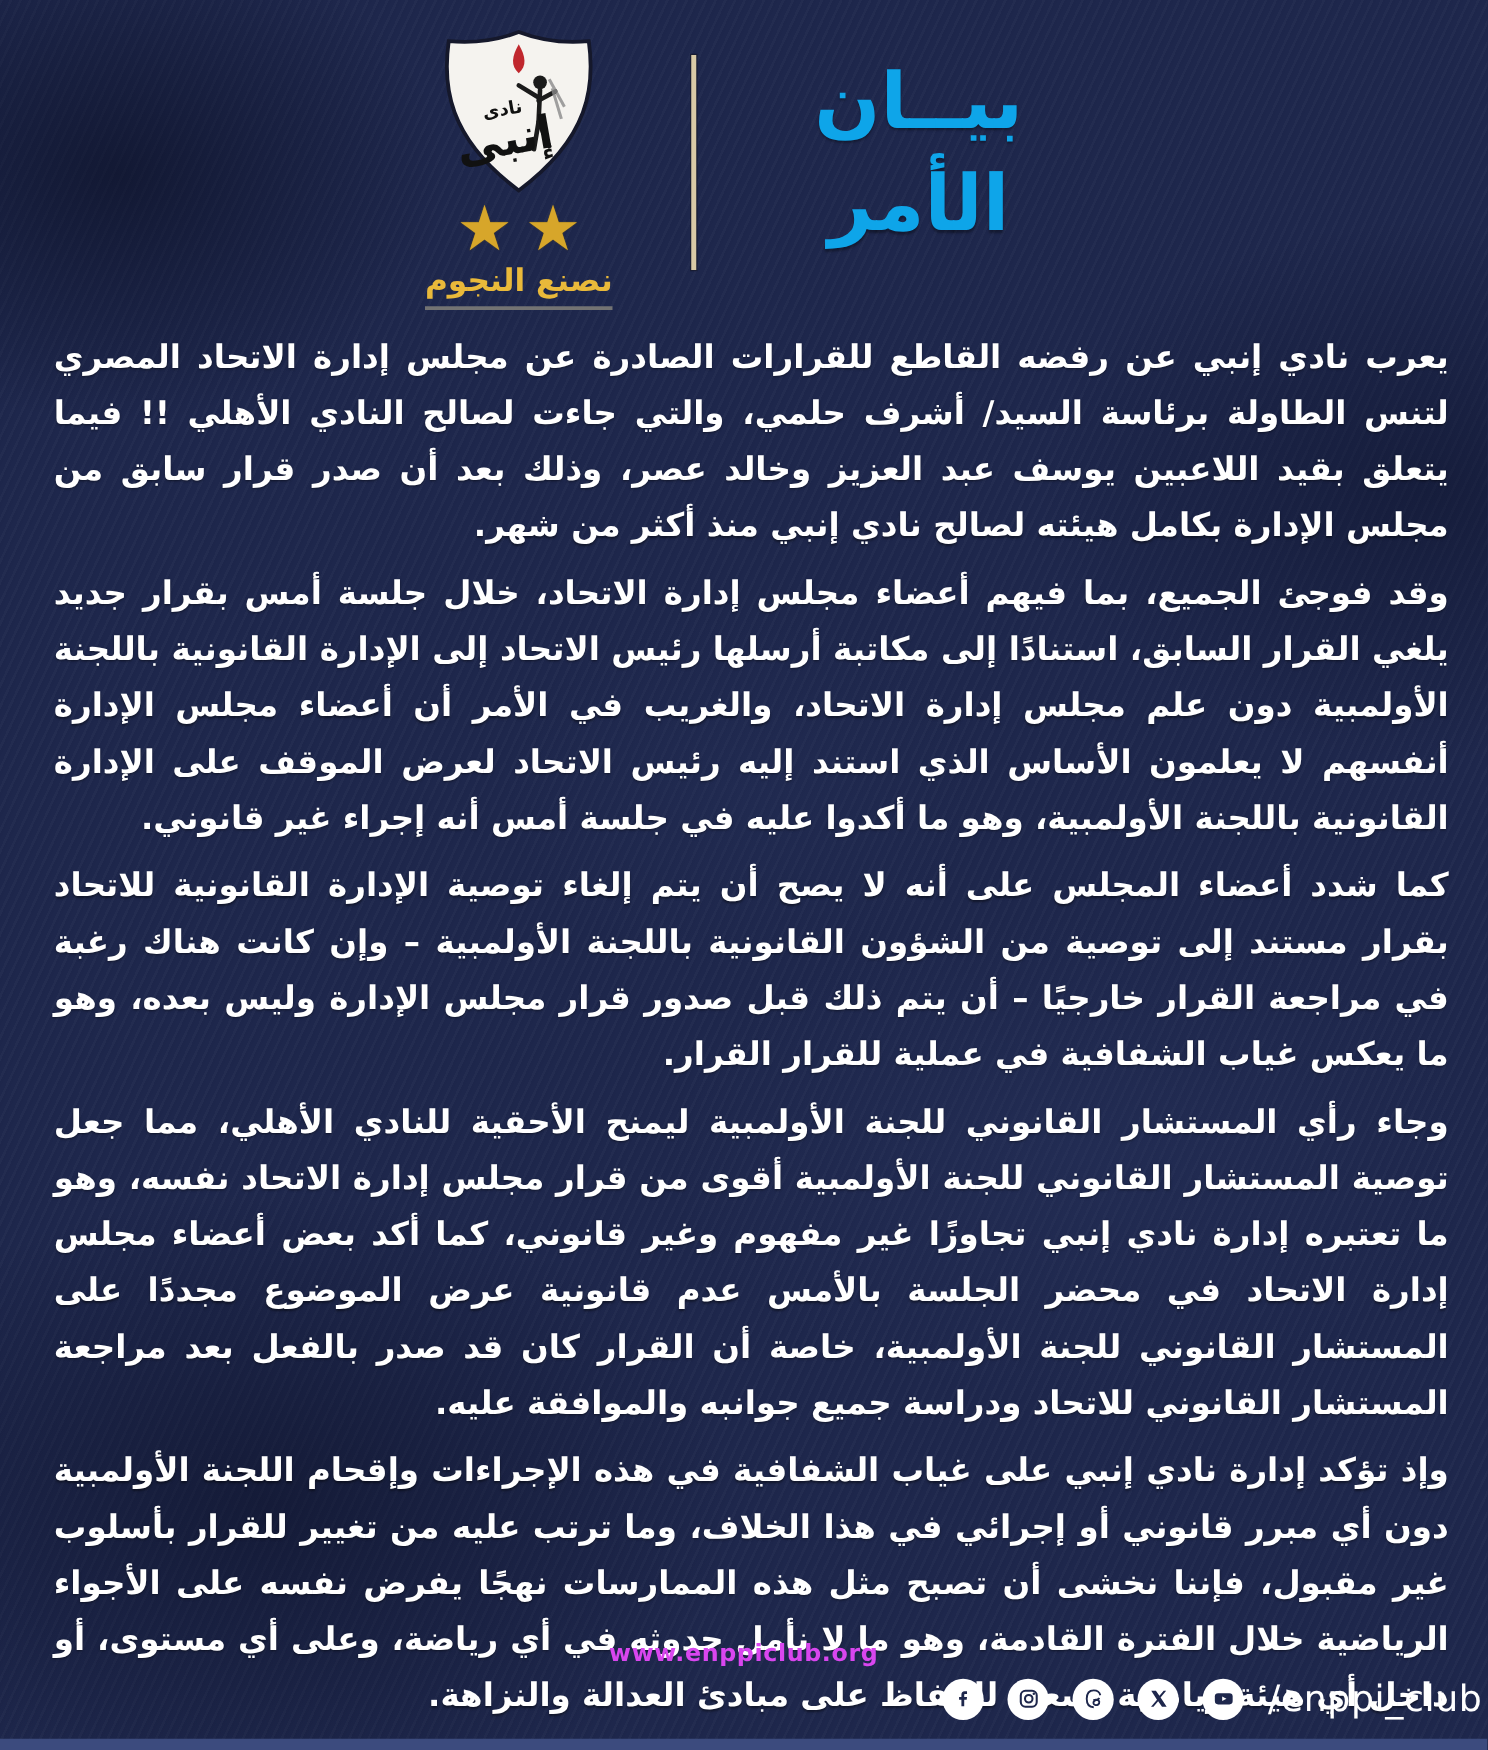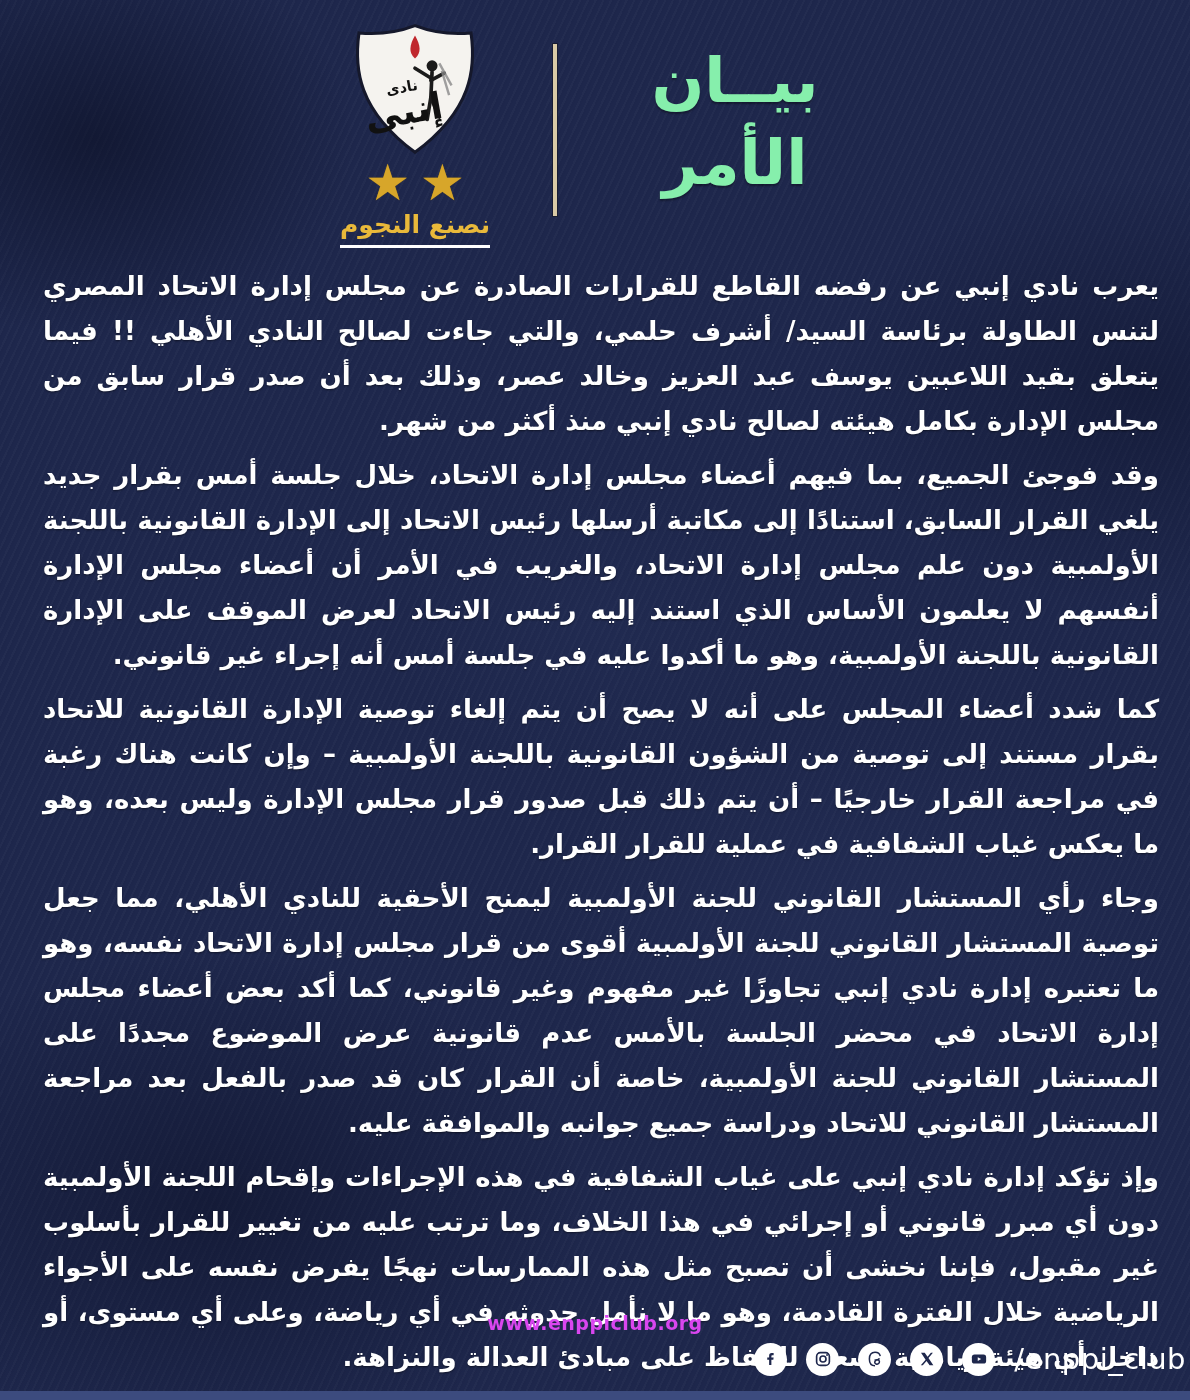"بيــان" .title-line { color: #86efac -> #0ea5e9 }
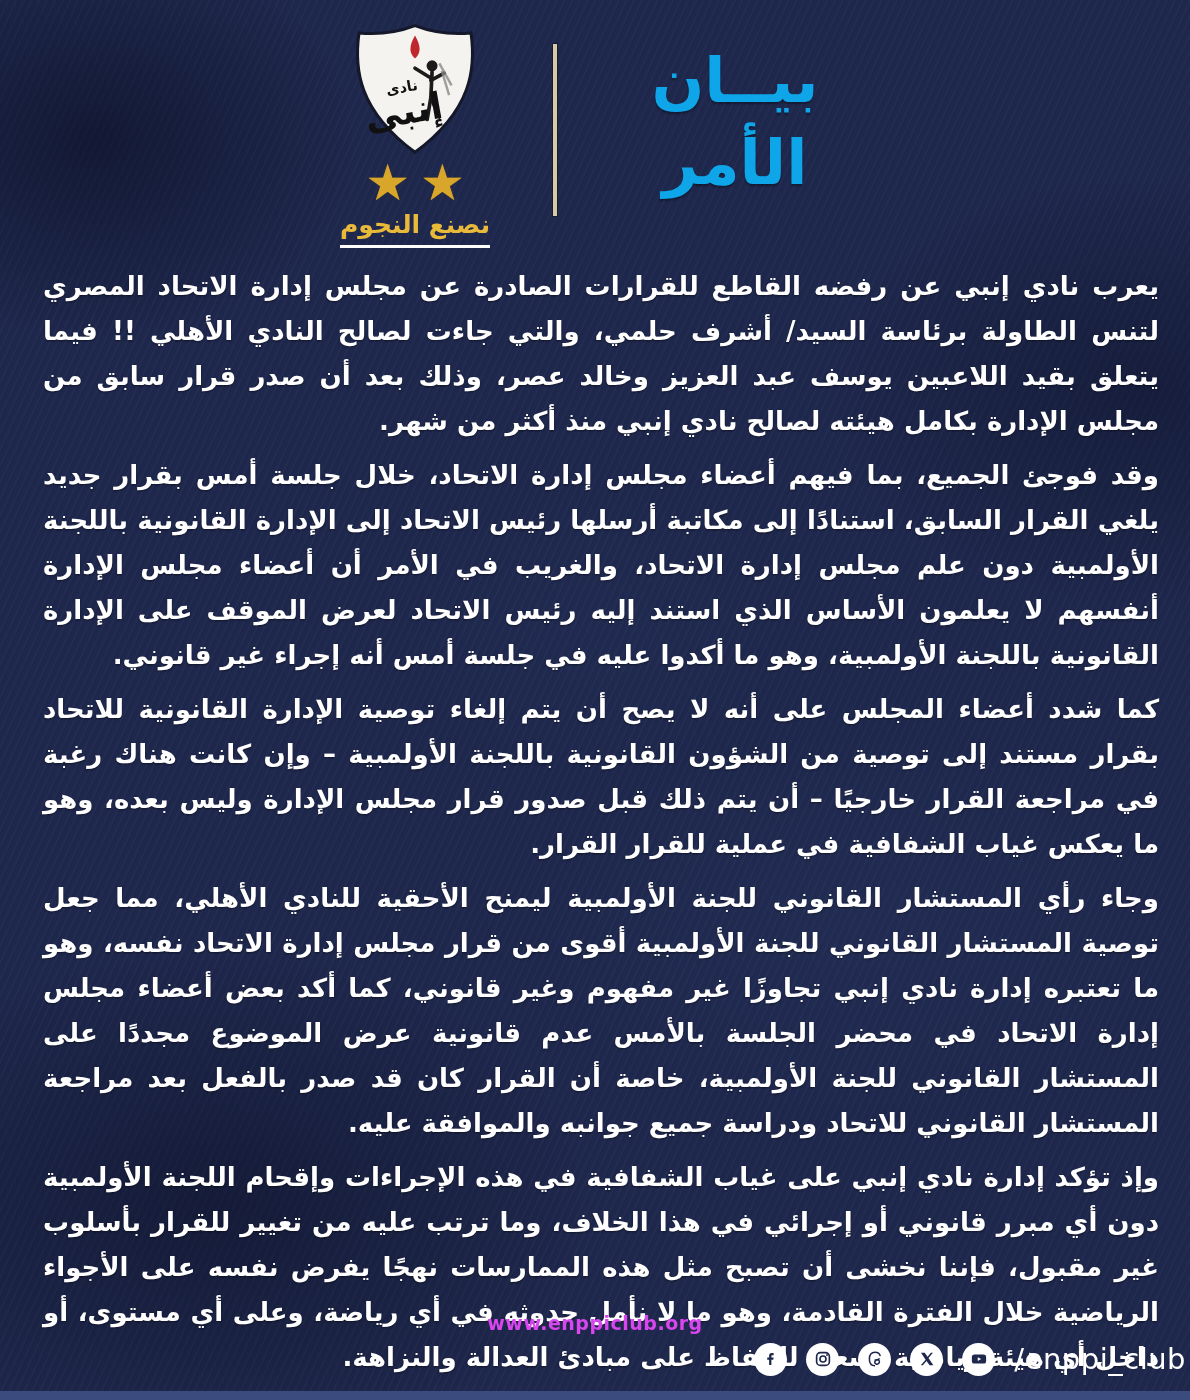"نصنع النجوم" .slogan { border-bottom: 3px solid #ffffff -> 3px solid #737373 }
